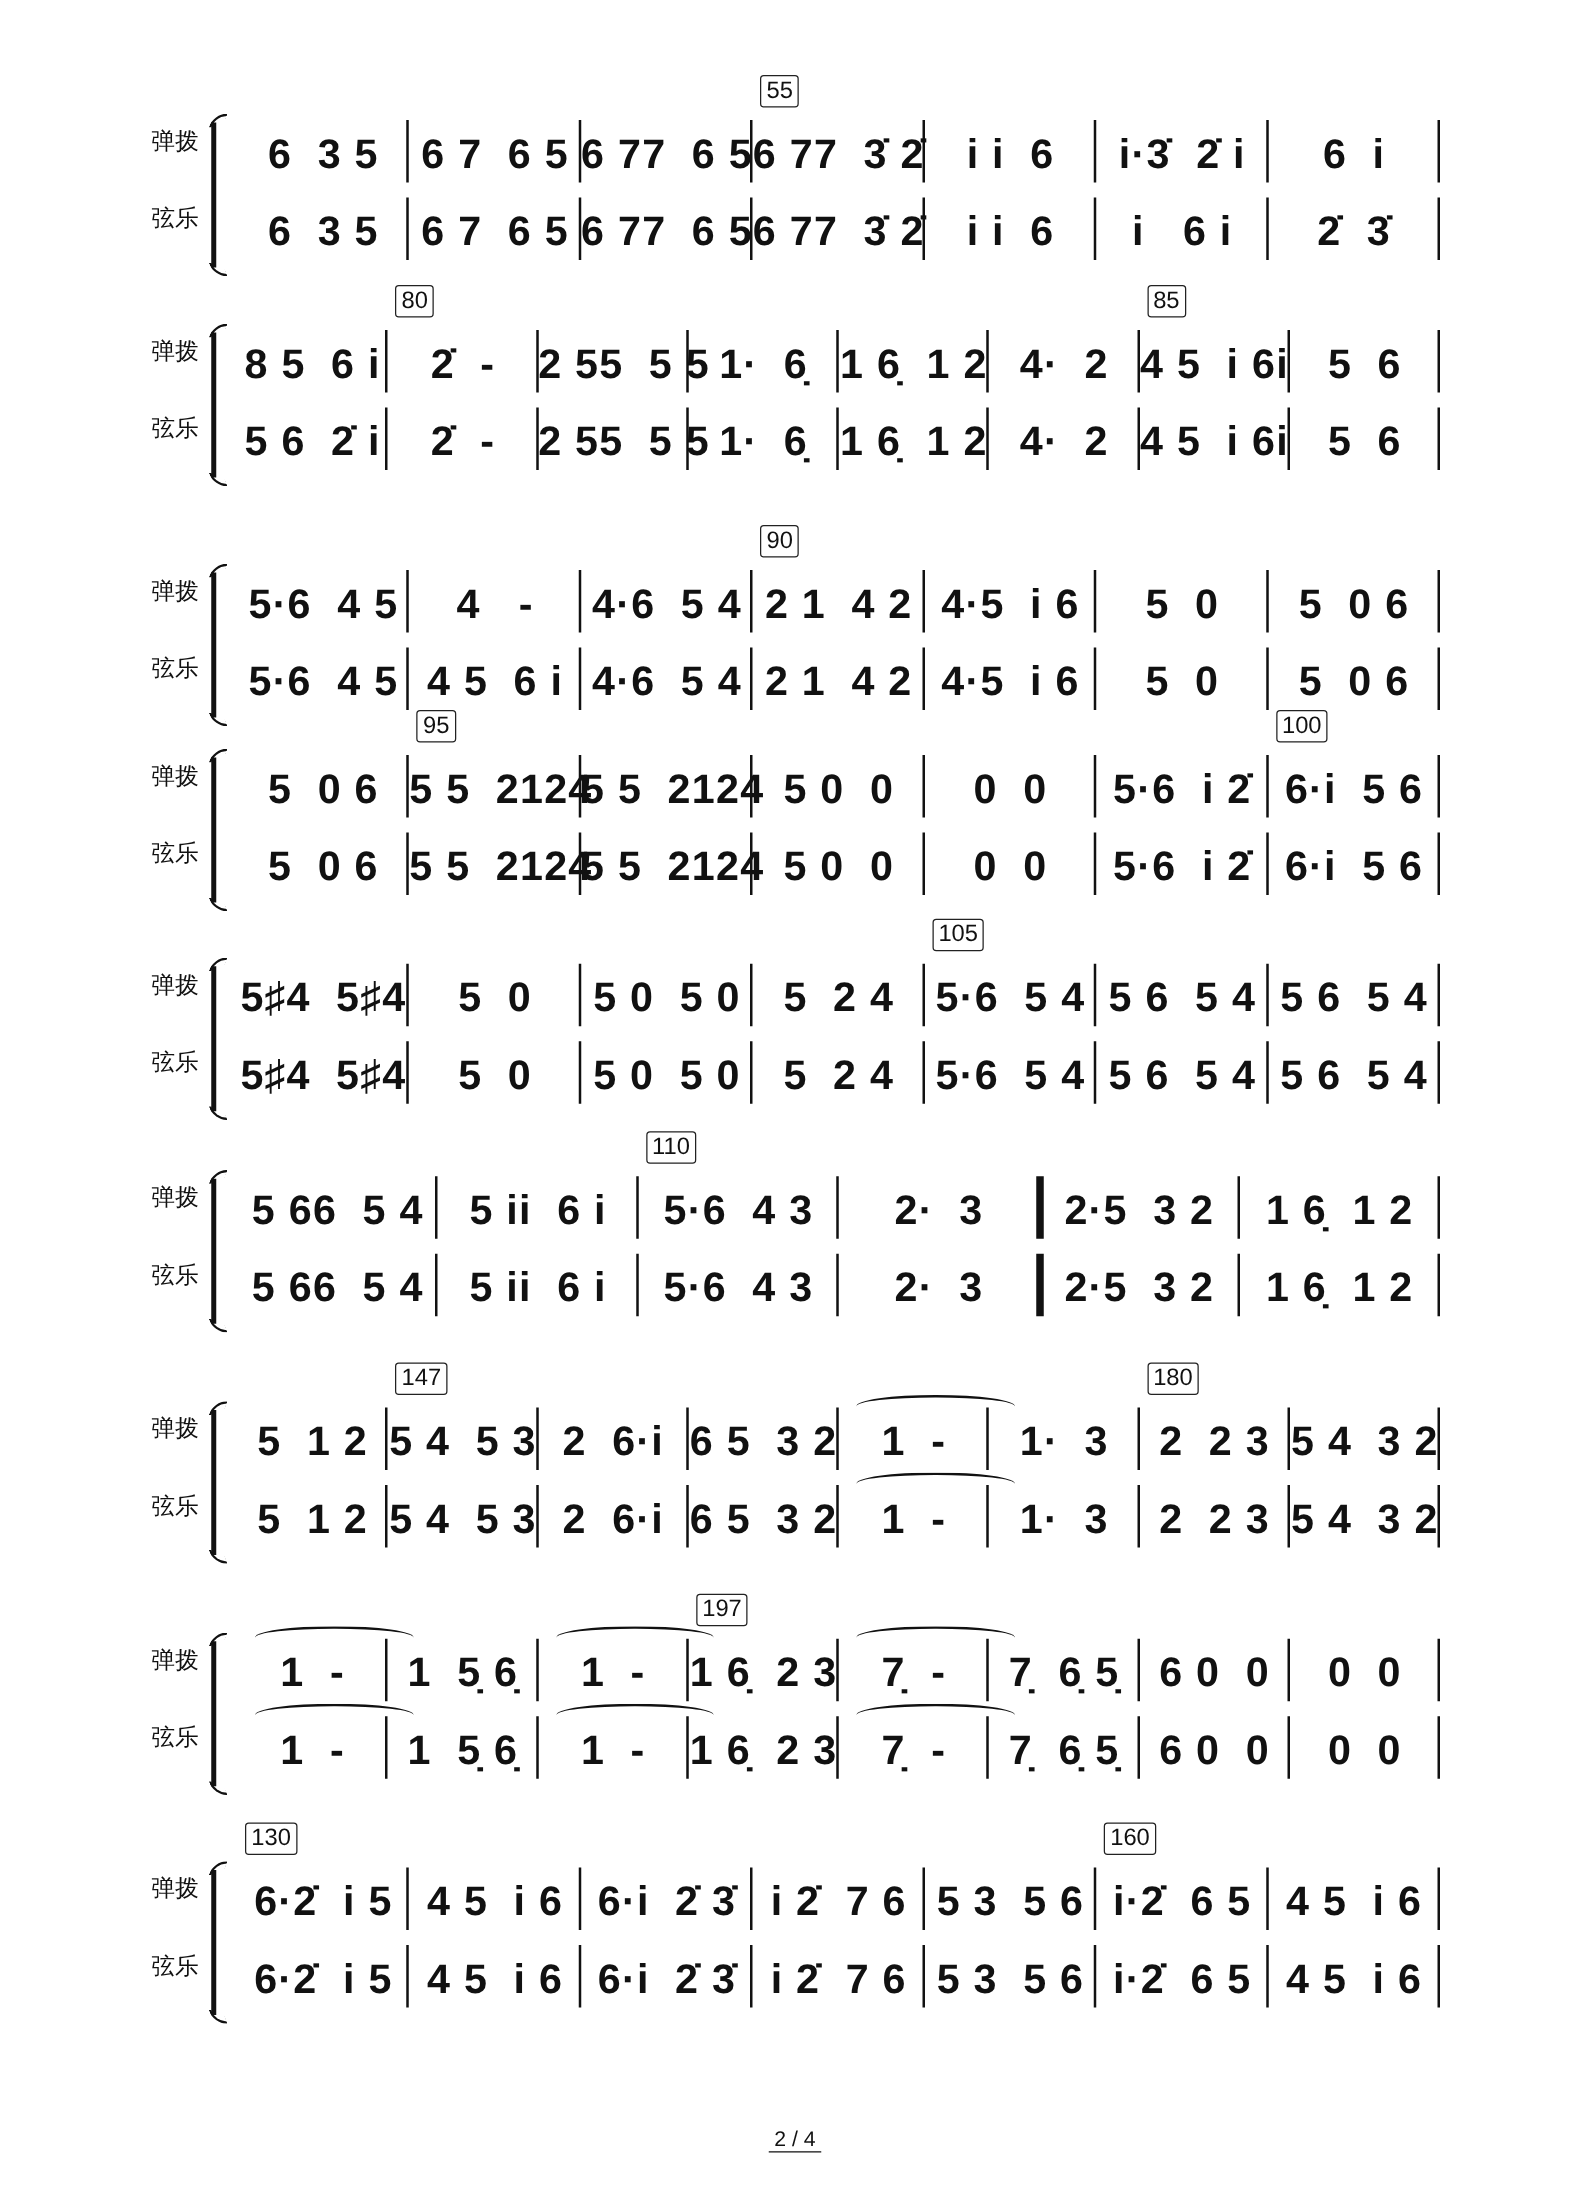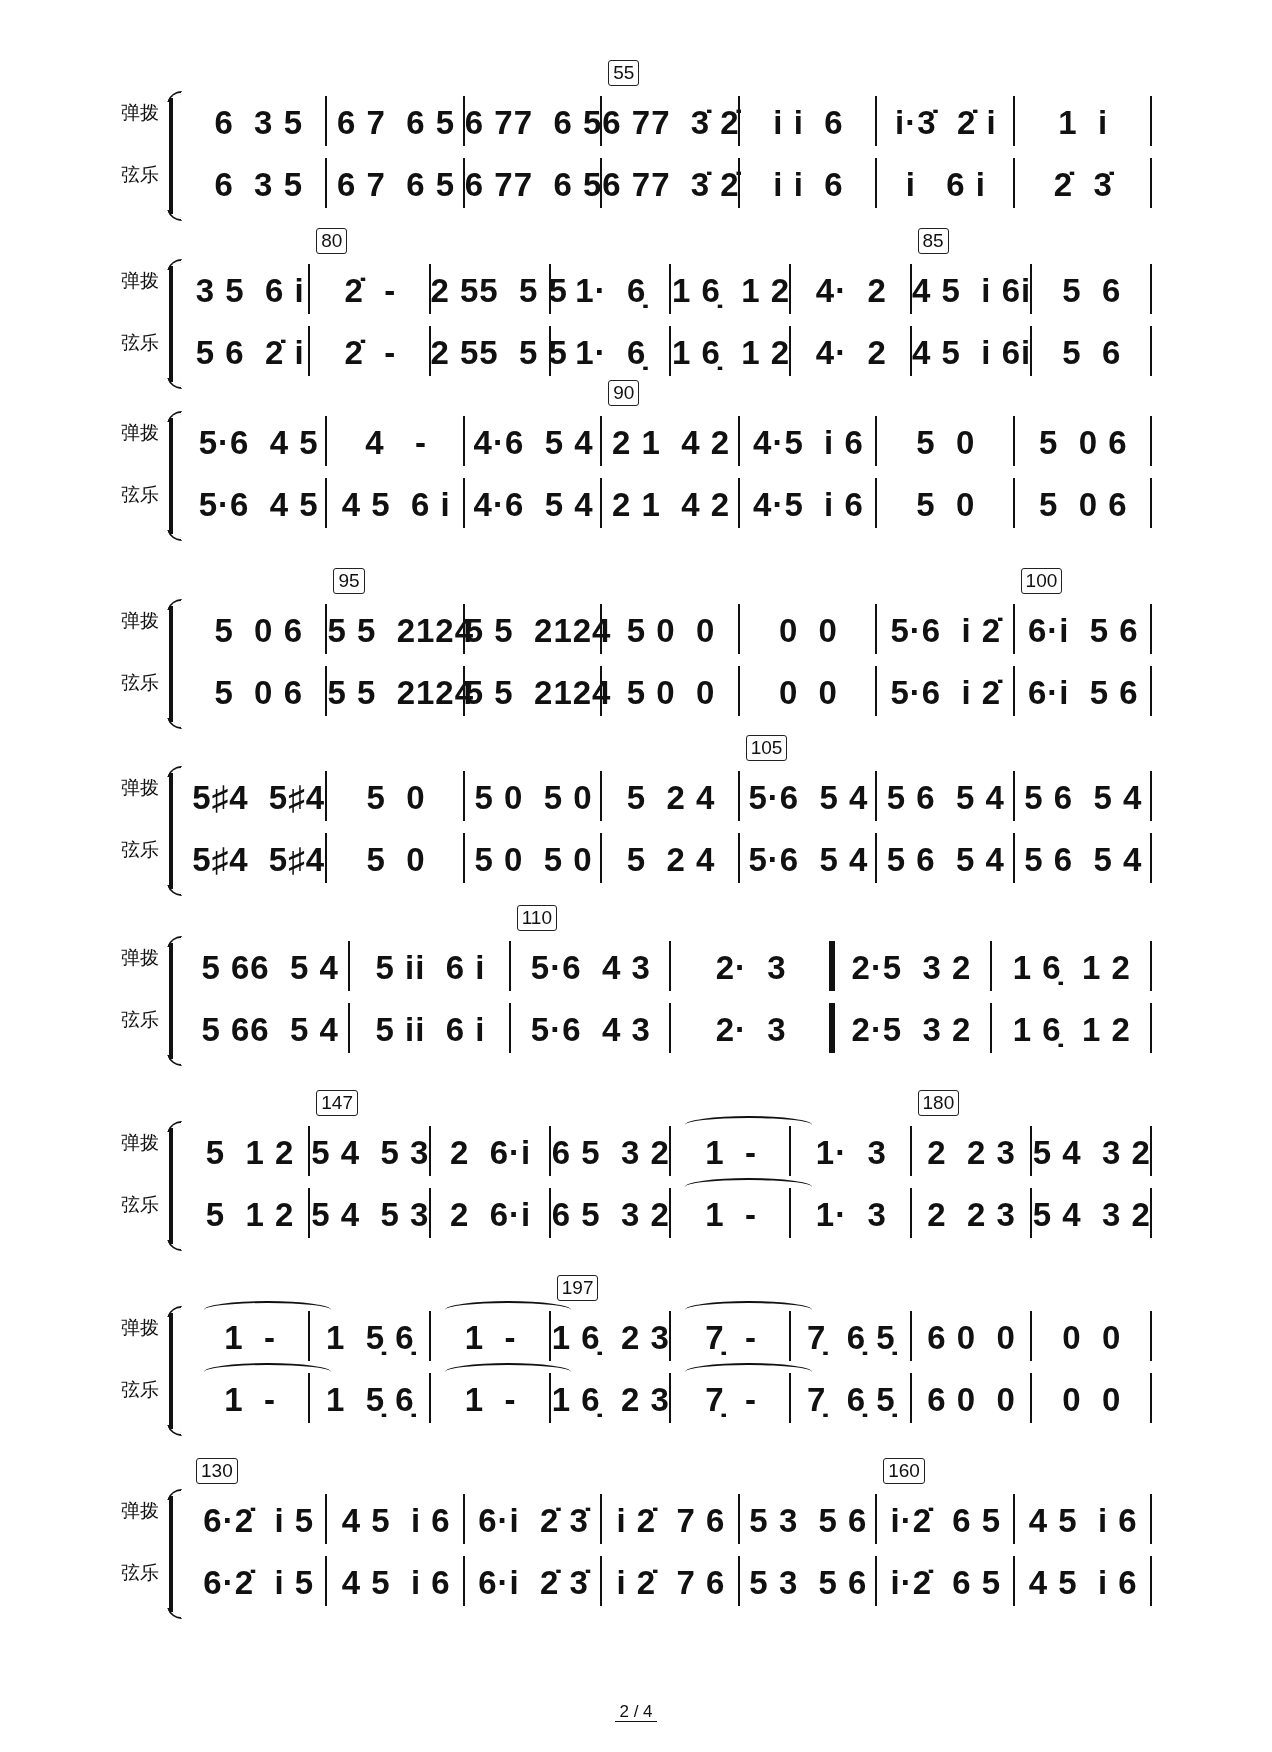"1 i" div.notes { text: 1 -> 6 }
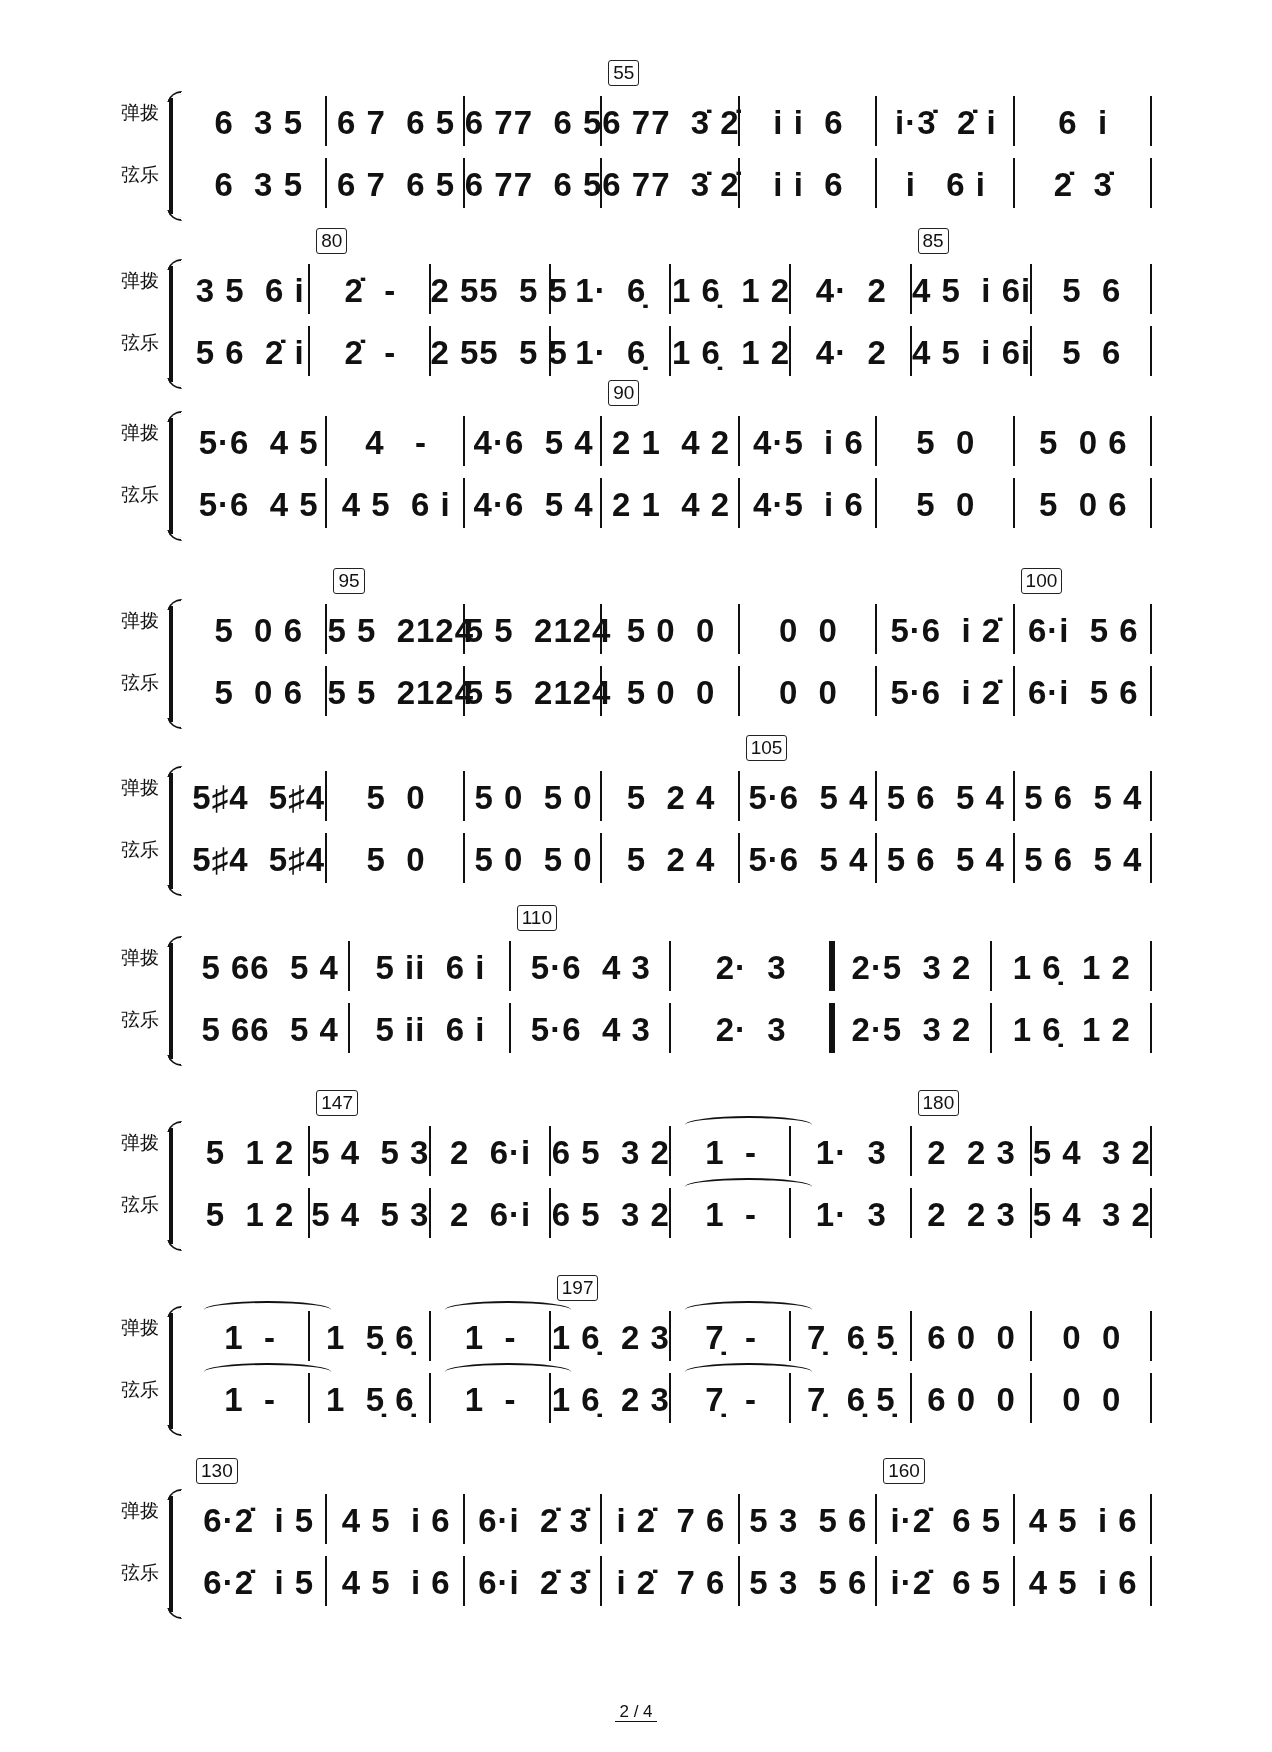"3 5 6 i" div.notes { text: 3 -> 8 }
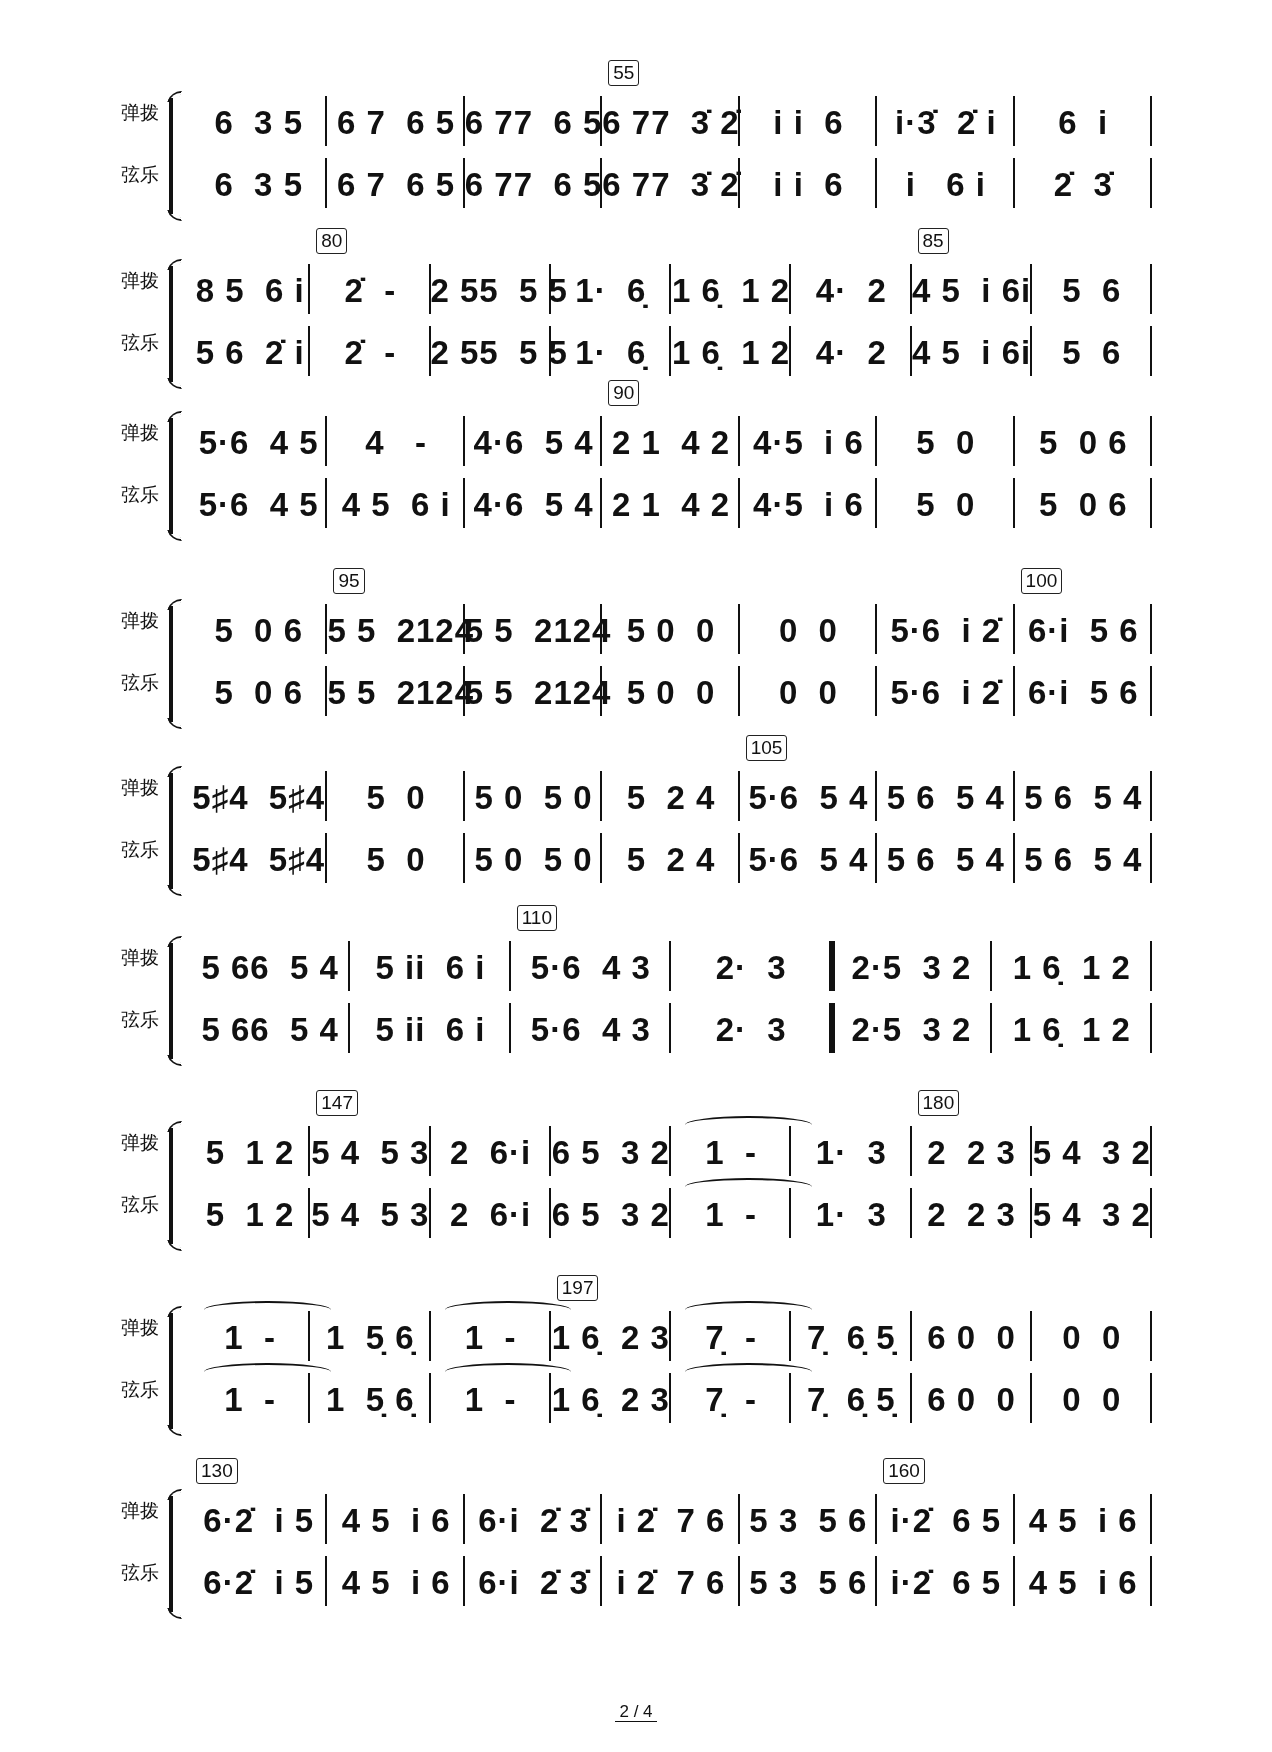"90" div.system { top: 380px -> 420px }
